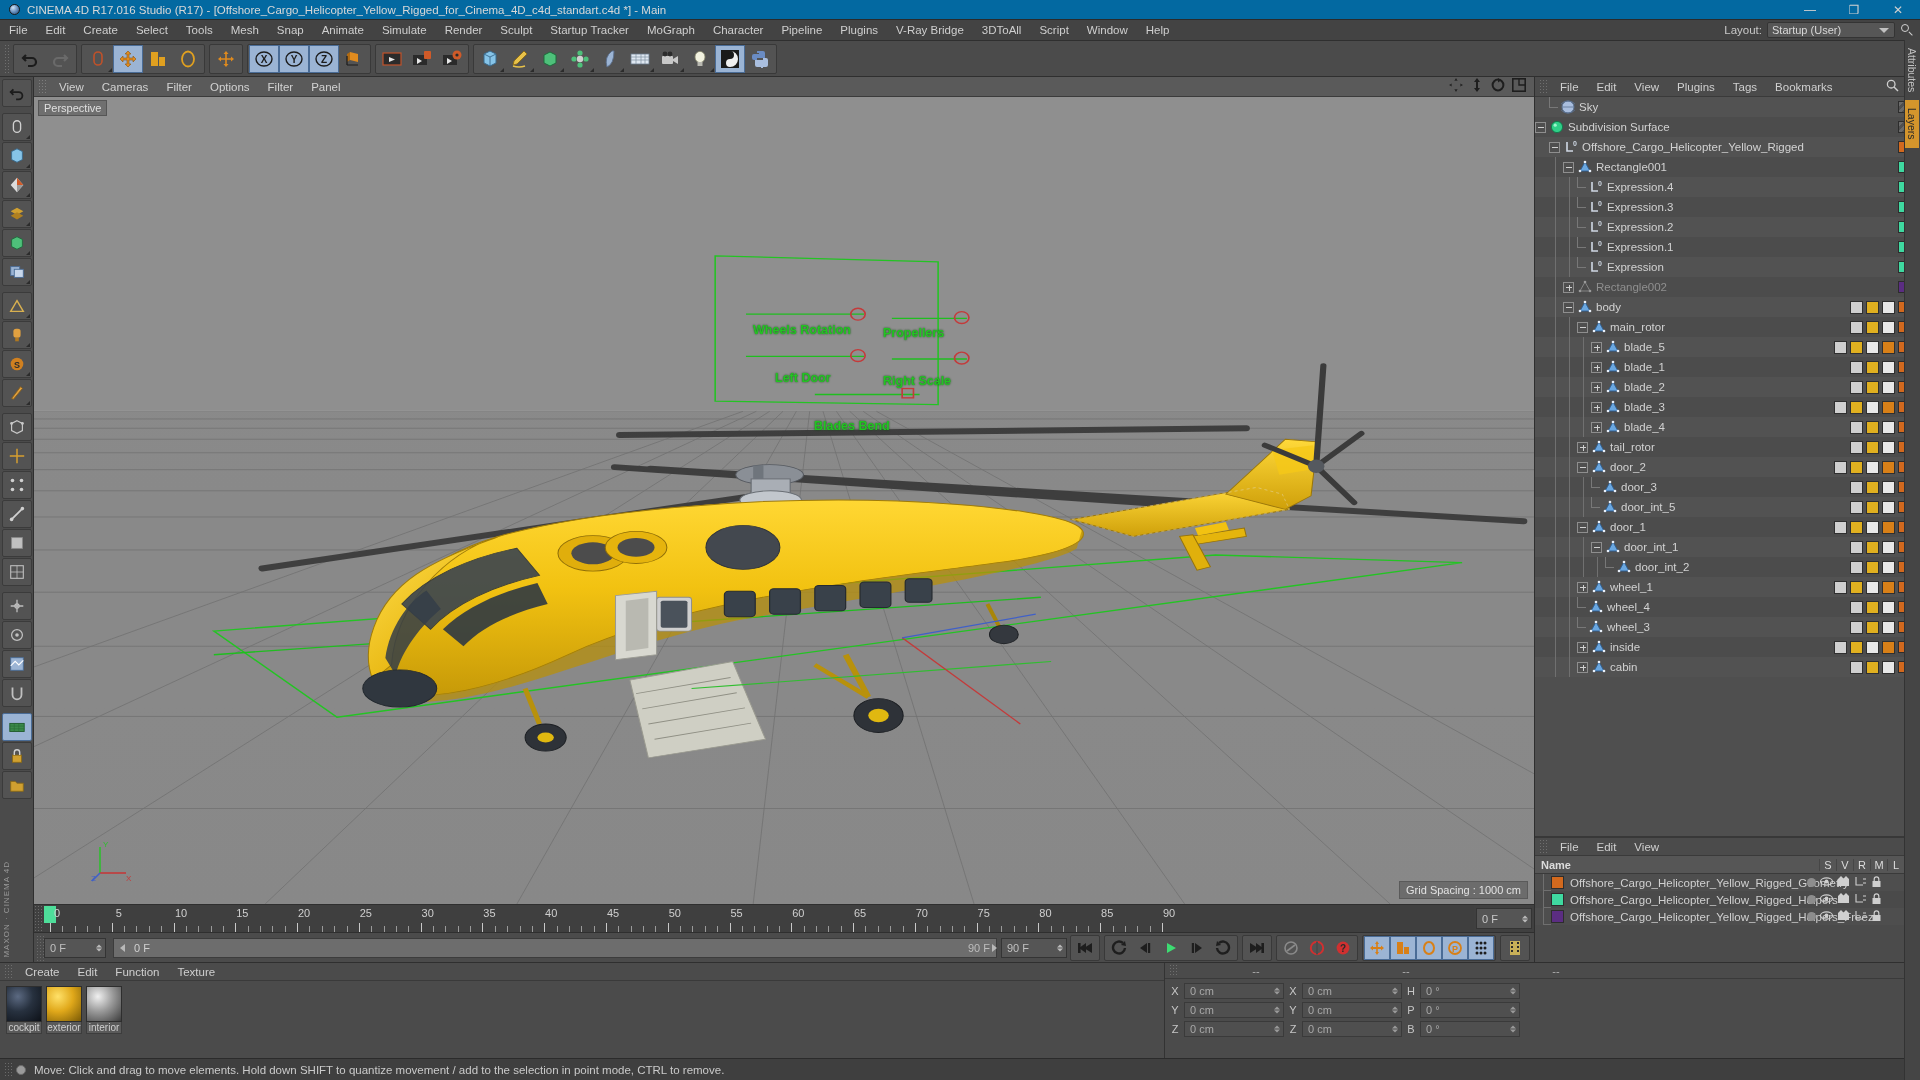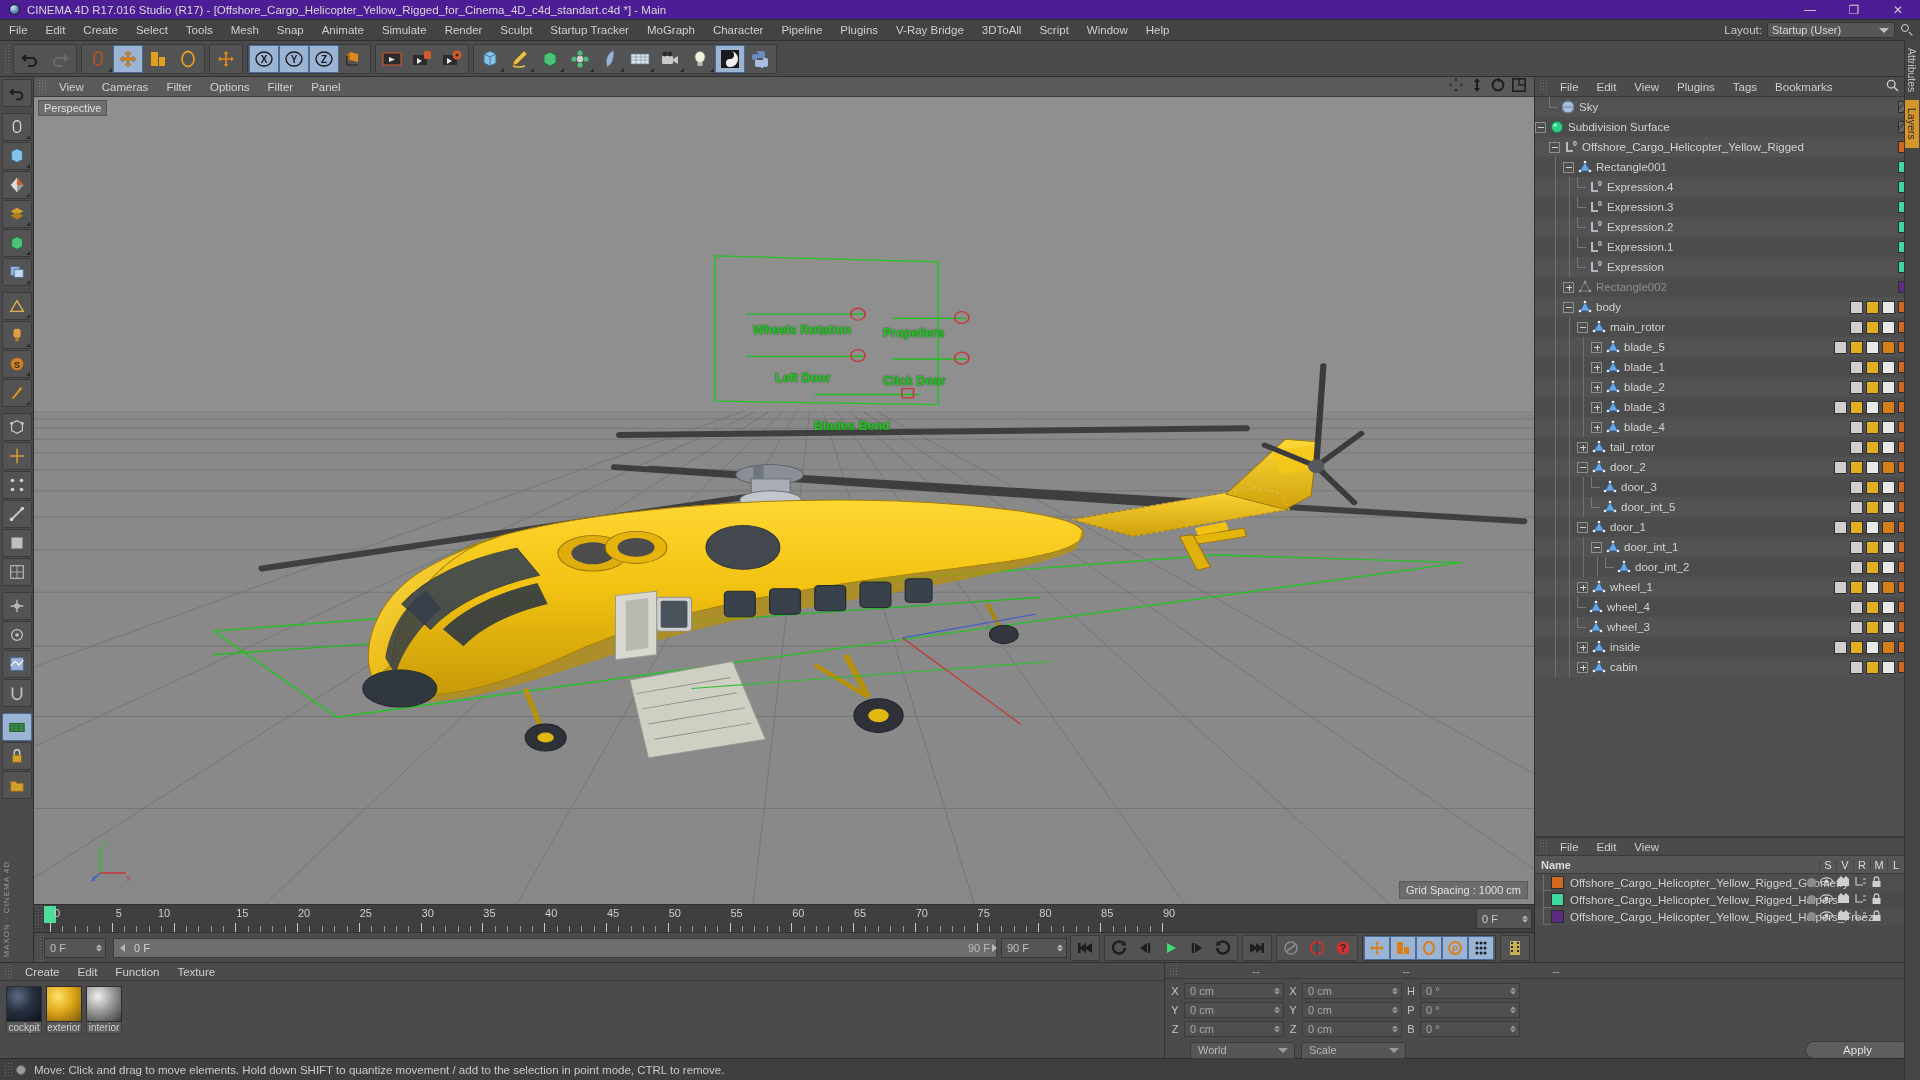"CINEMA 4D R17.016 Studio (R17)" .titlebar { background: #4c1d95 -> #0369a1 }
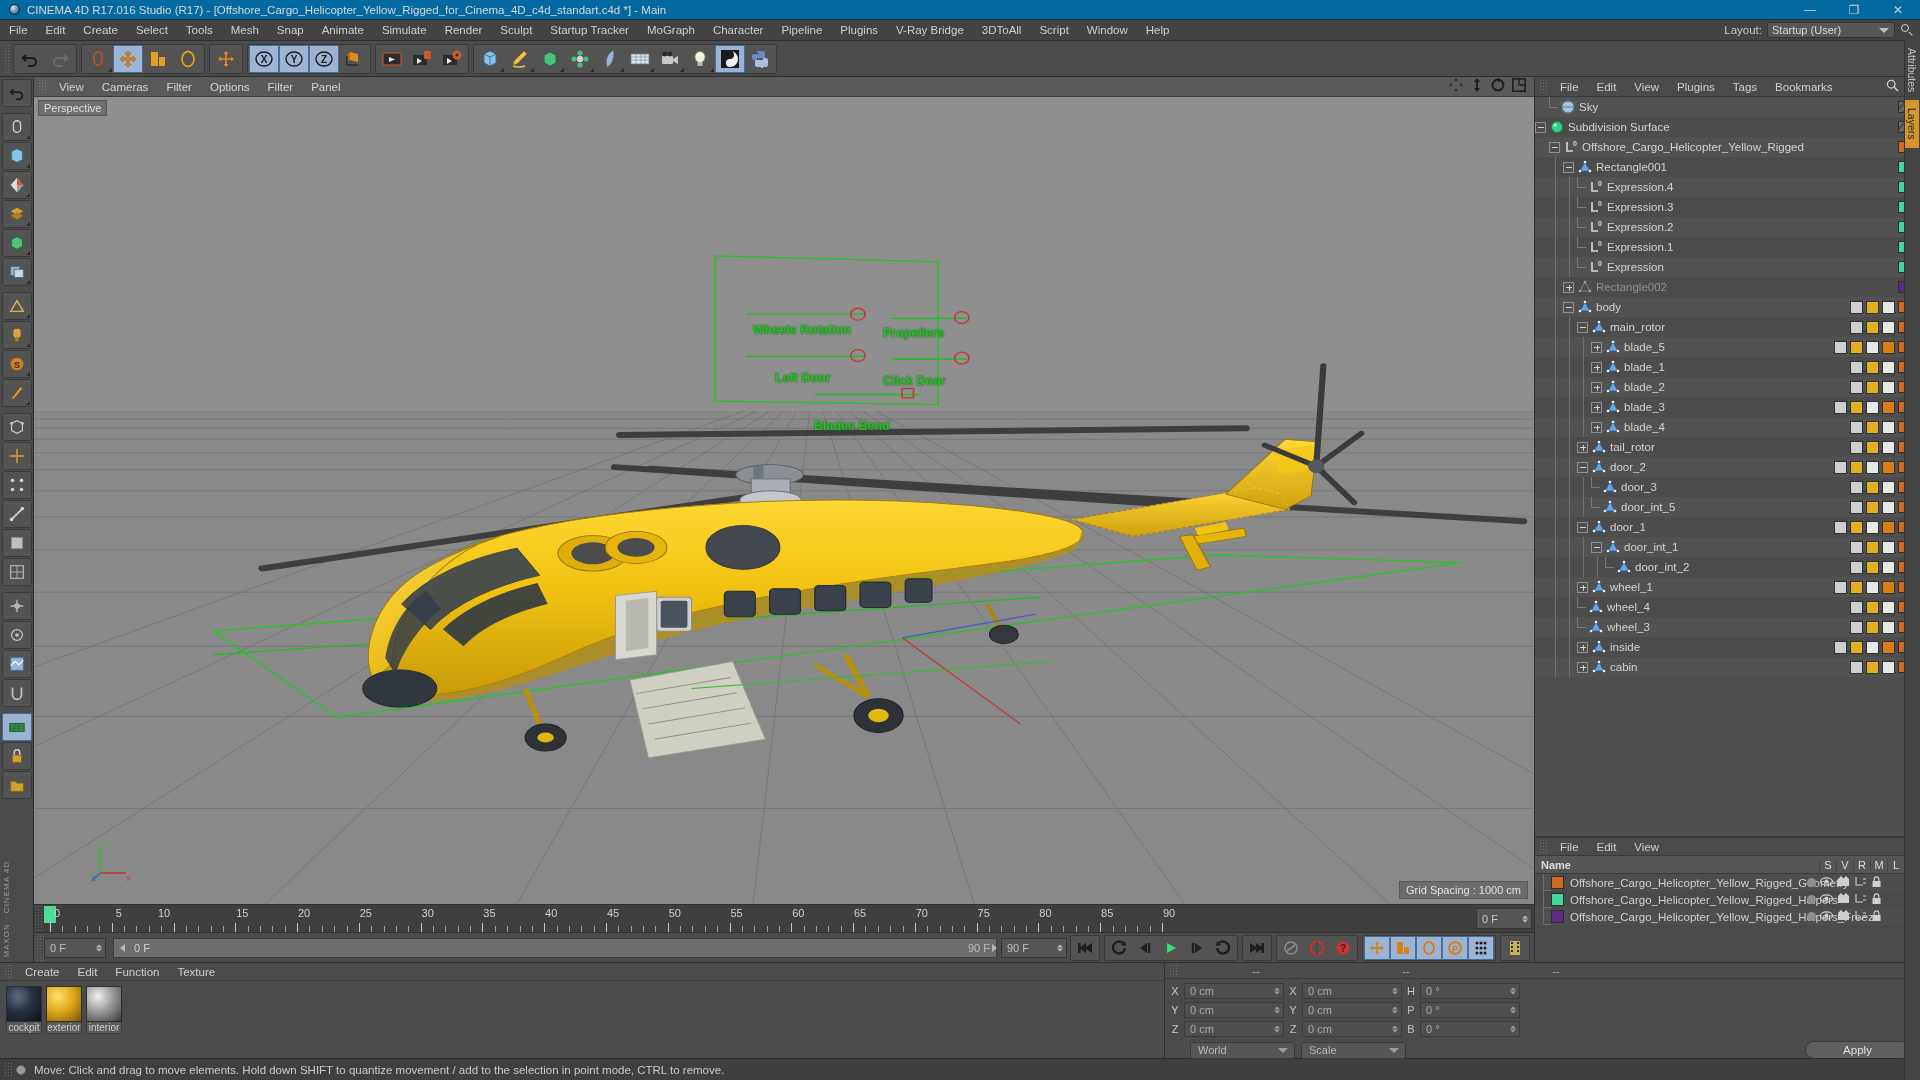"Click Door" div { text: Click Door -> Right Scale }
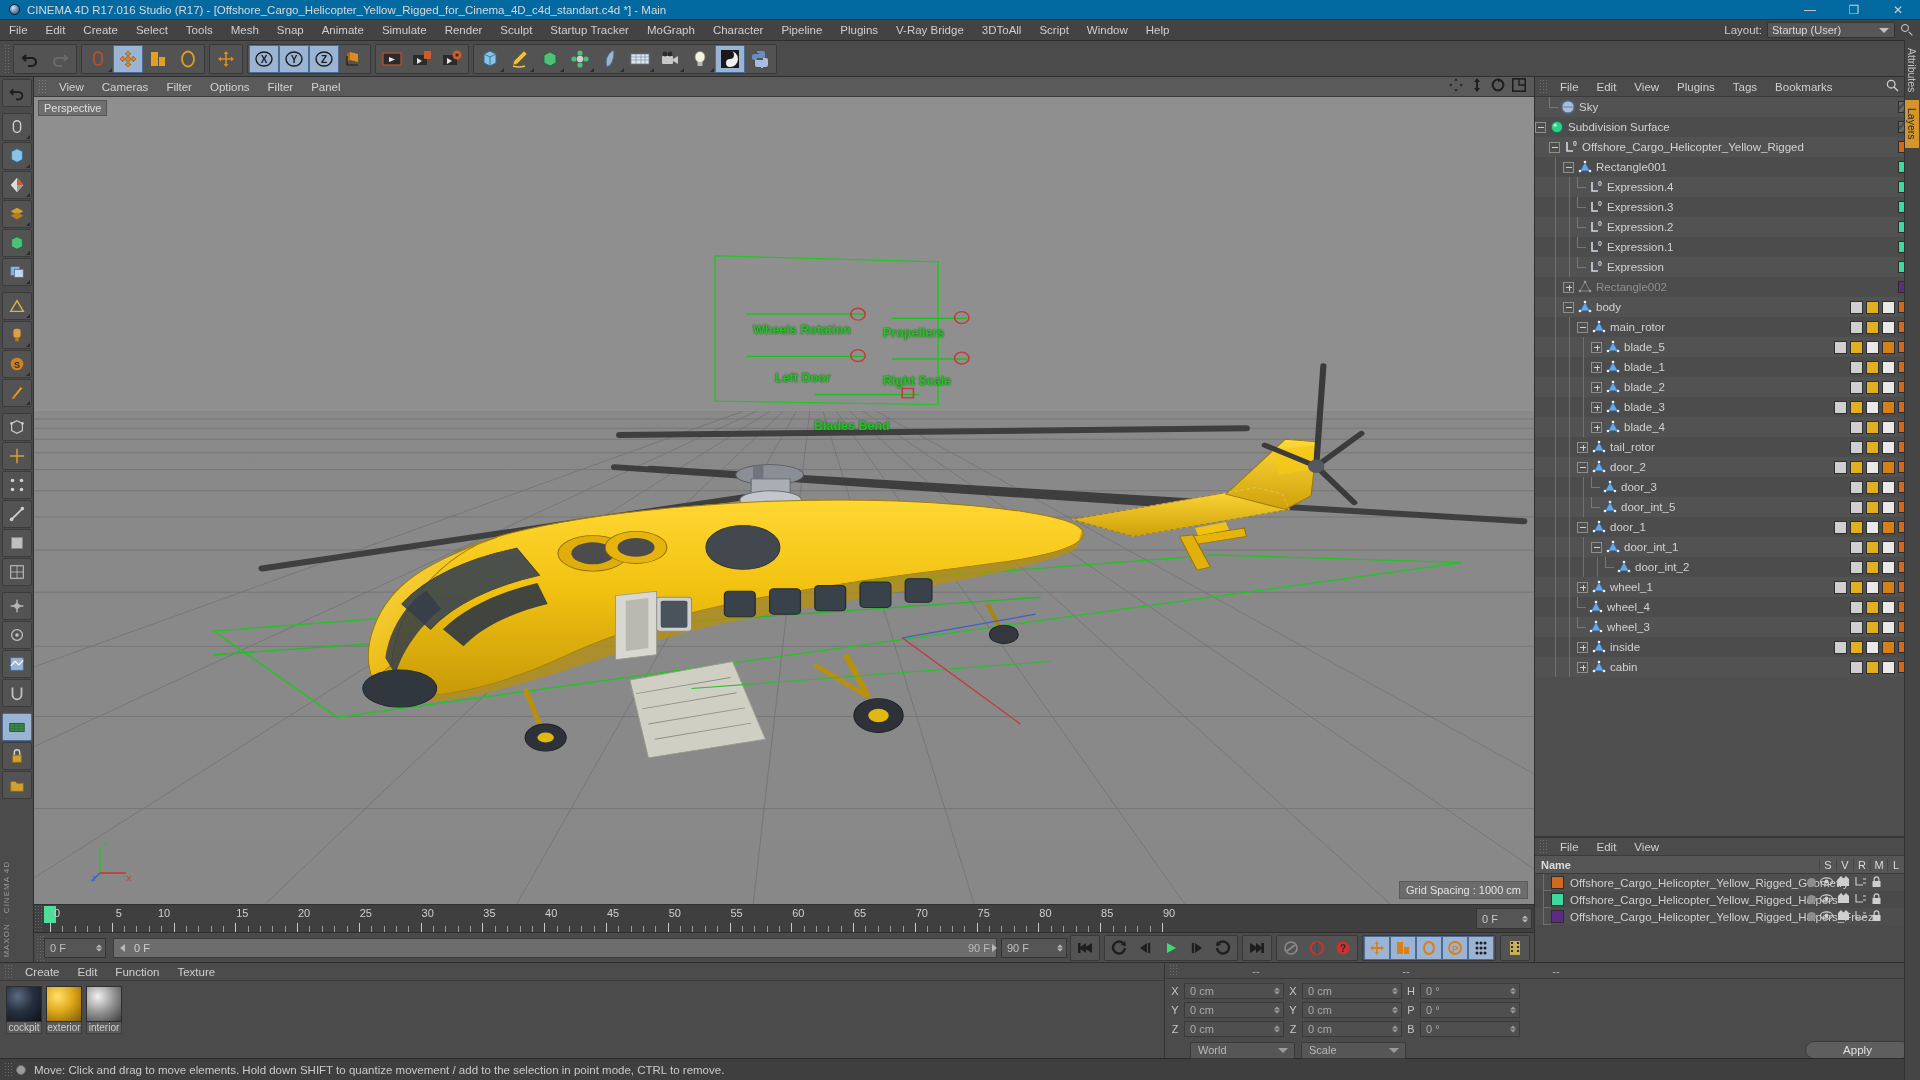"10" div.tl-num { left: 122px -> 139px }
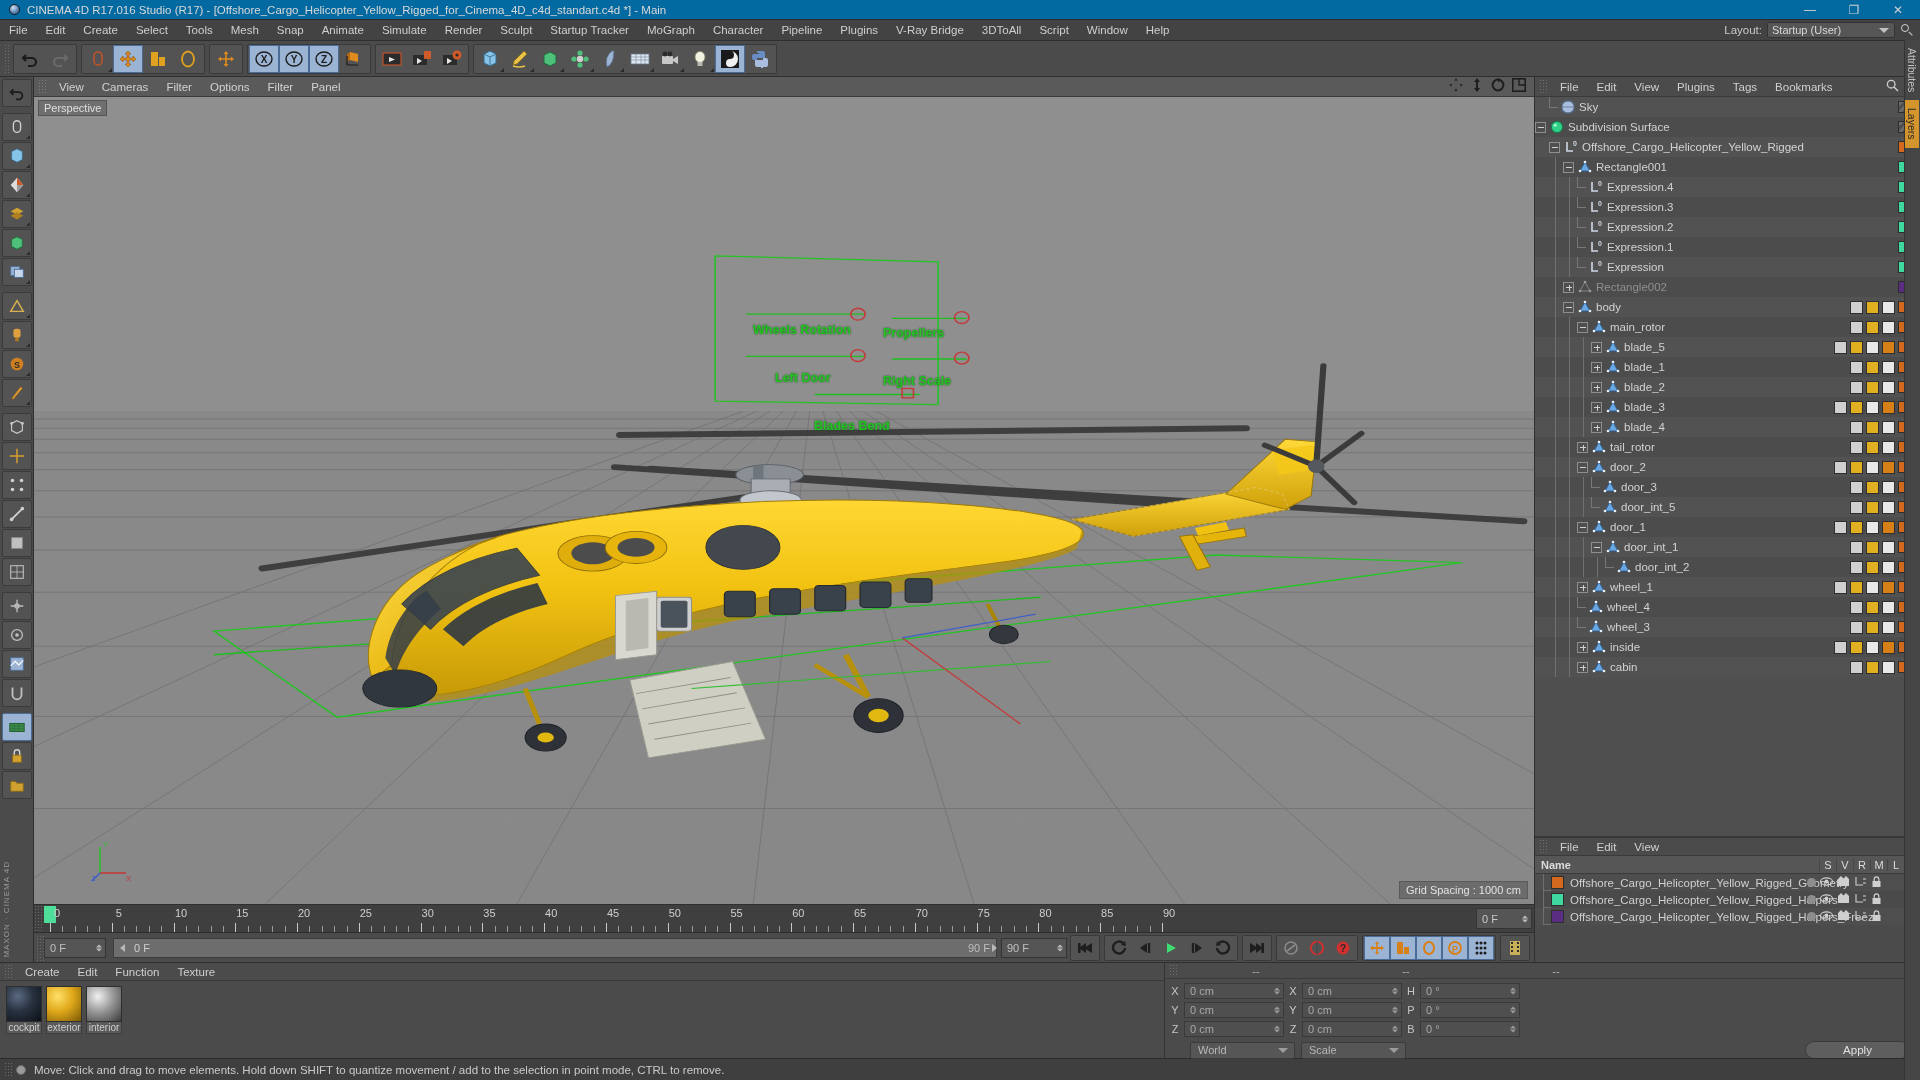"World" div.cp-bot { html: <div> <div></div> <div> <span>World</span> <span></span> </div> <div> <span>Scale</span> <span></span> </div> <div>Apply</div> </div> -> none }
